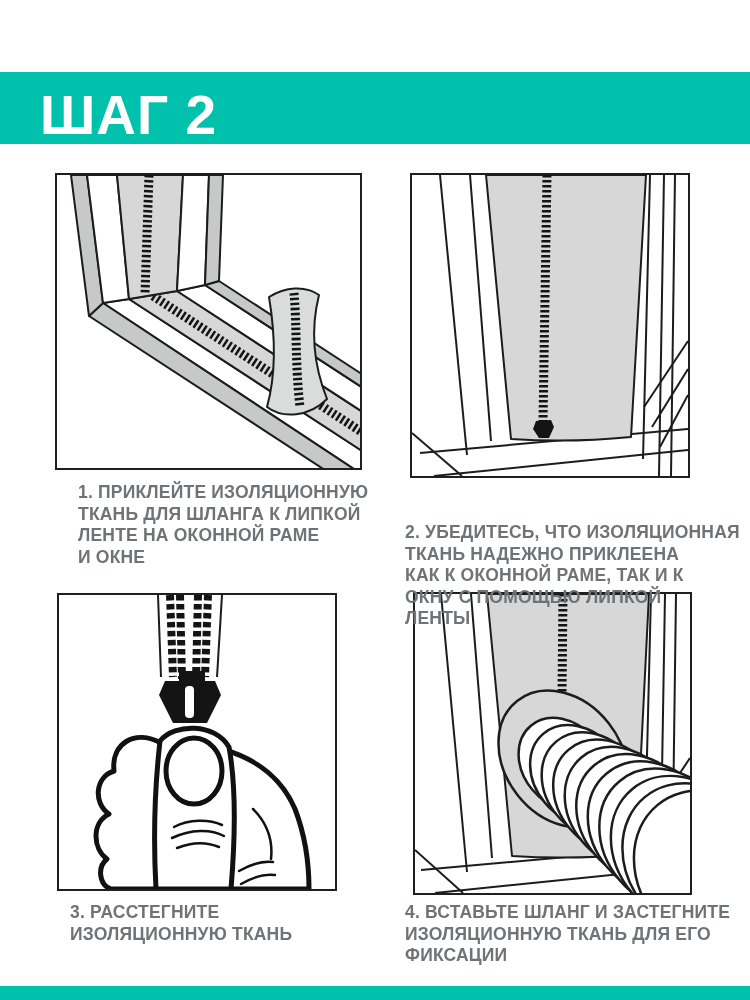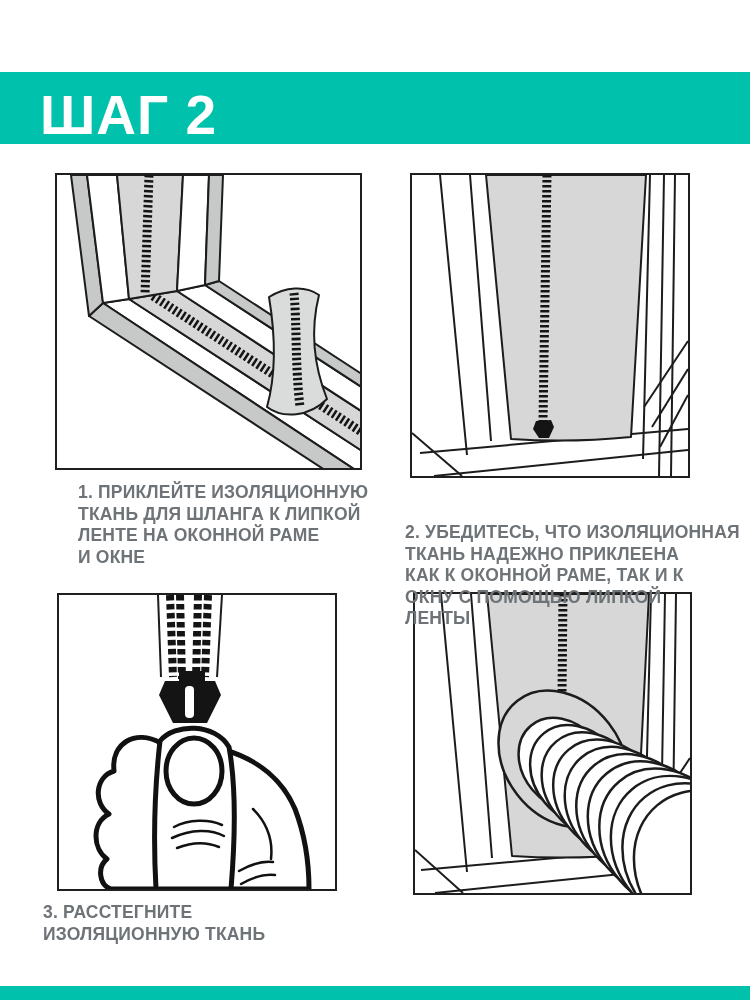"3. РАССТЕГНИТЕ" #cap3 { left: 43px -> 70px }
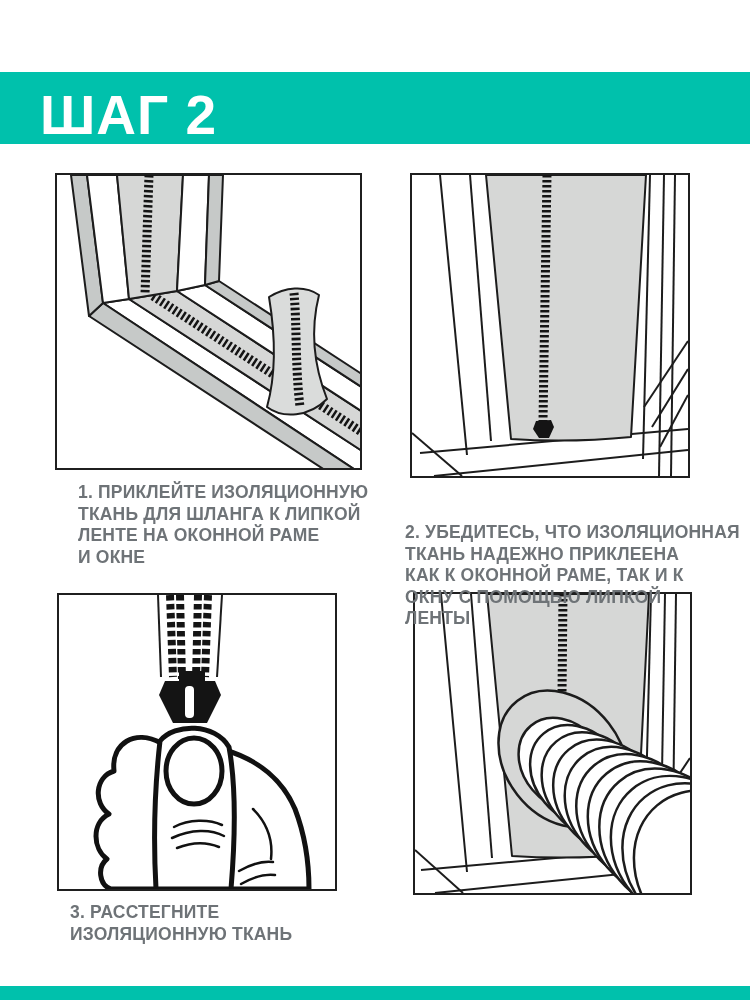"4. ВСТАВЬТЕ ШЛАНГ И ЗАСТЕГНИТЕ" div.caption { html: none -> <div>4. ВСТАВЬТЕ ШЛАНГ И ЗАСТЕГНИТЕ ИЗОЛЯЦИОННУЮ ТКАНЬ ДЛЯ ЕГО ФИКСАЦИИ</div> }
